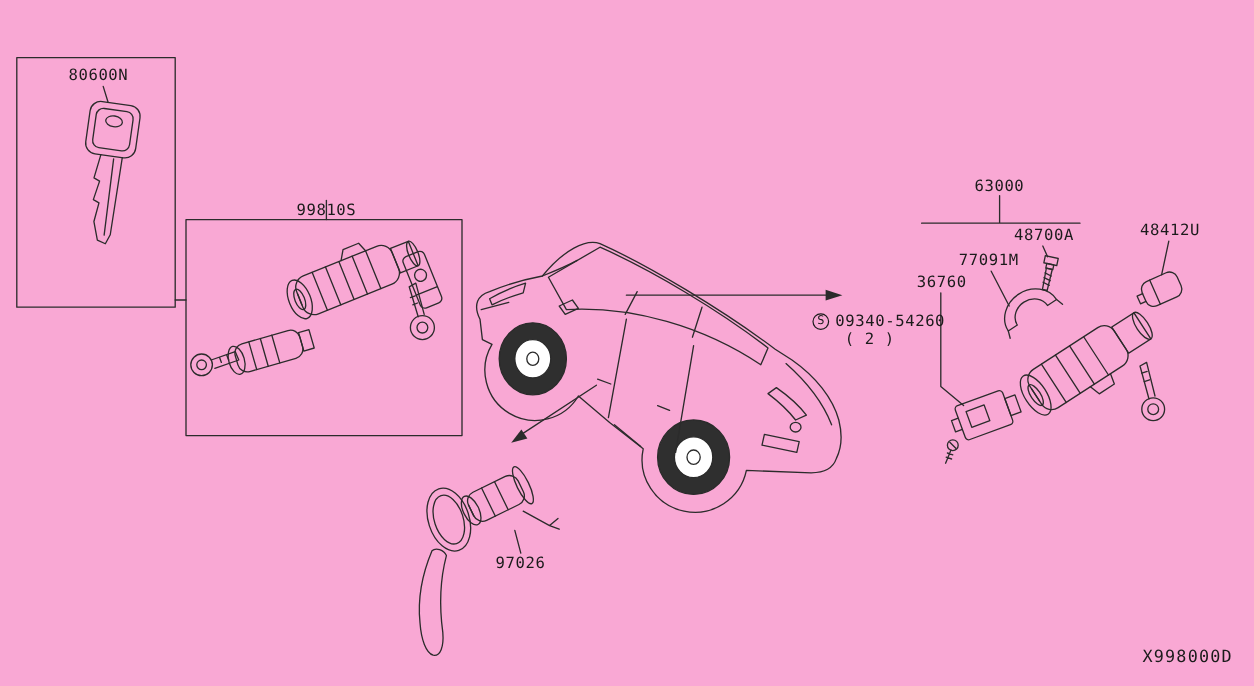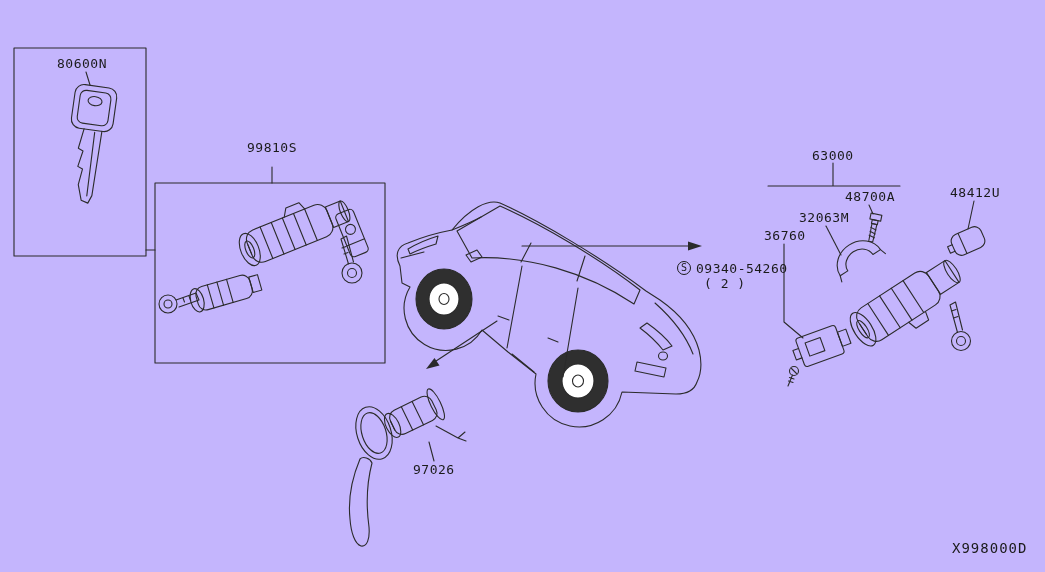"80600N" .stage { background: #c4b5fd -> #f9a8d4 }
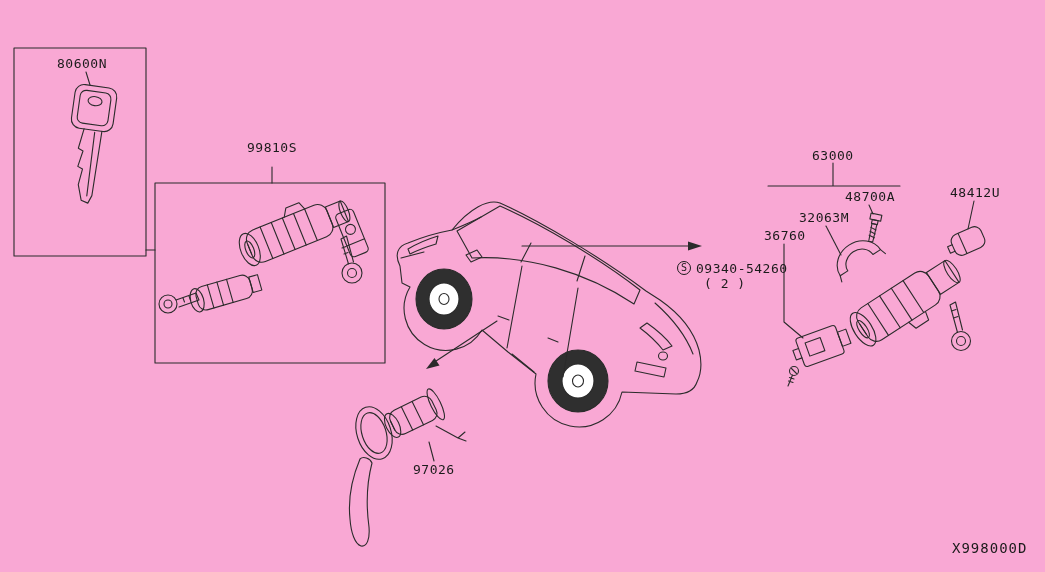"99810S" span.lbl { top: 140px -> 168px }
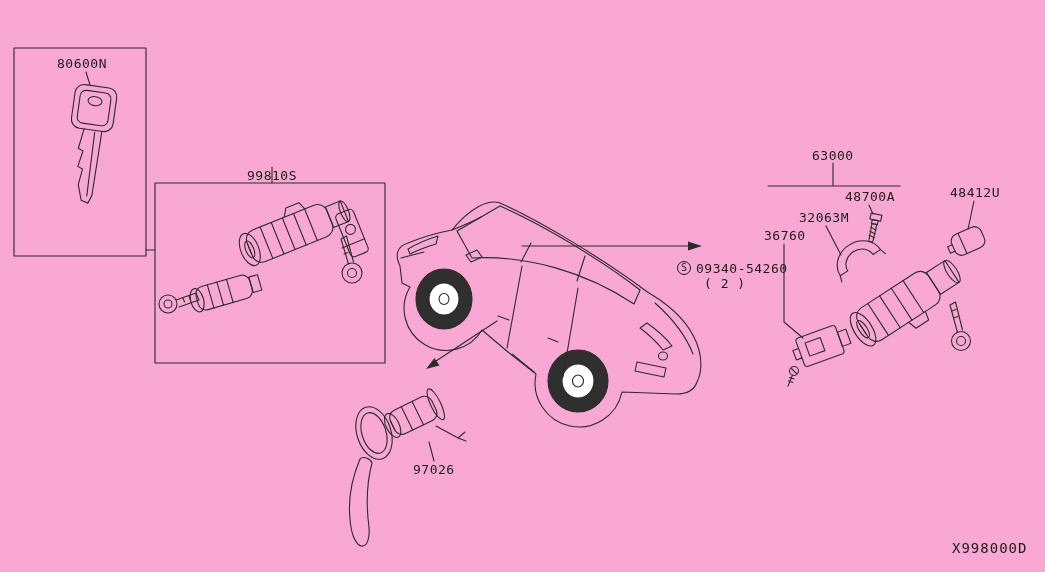"32063M" span.lbl { text: 32063M -> 77091M }
